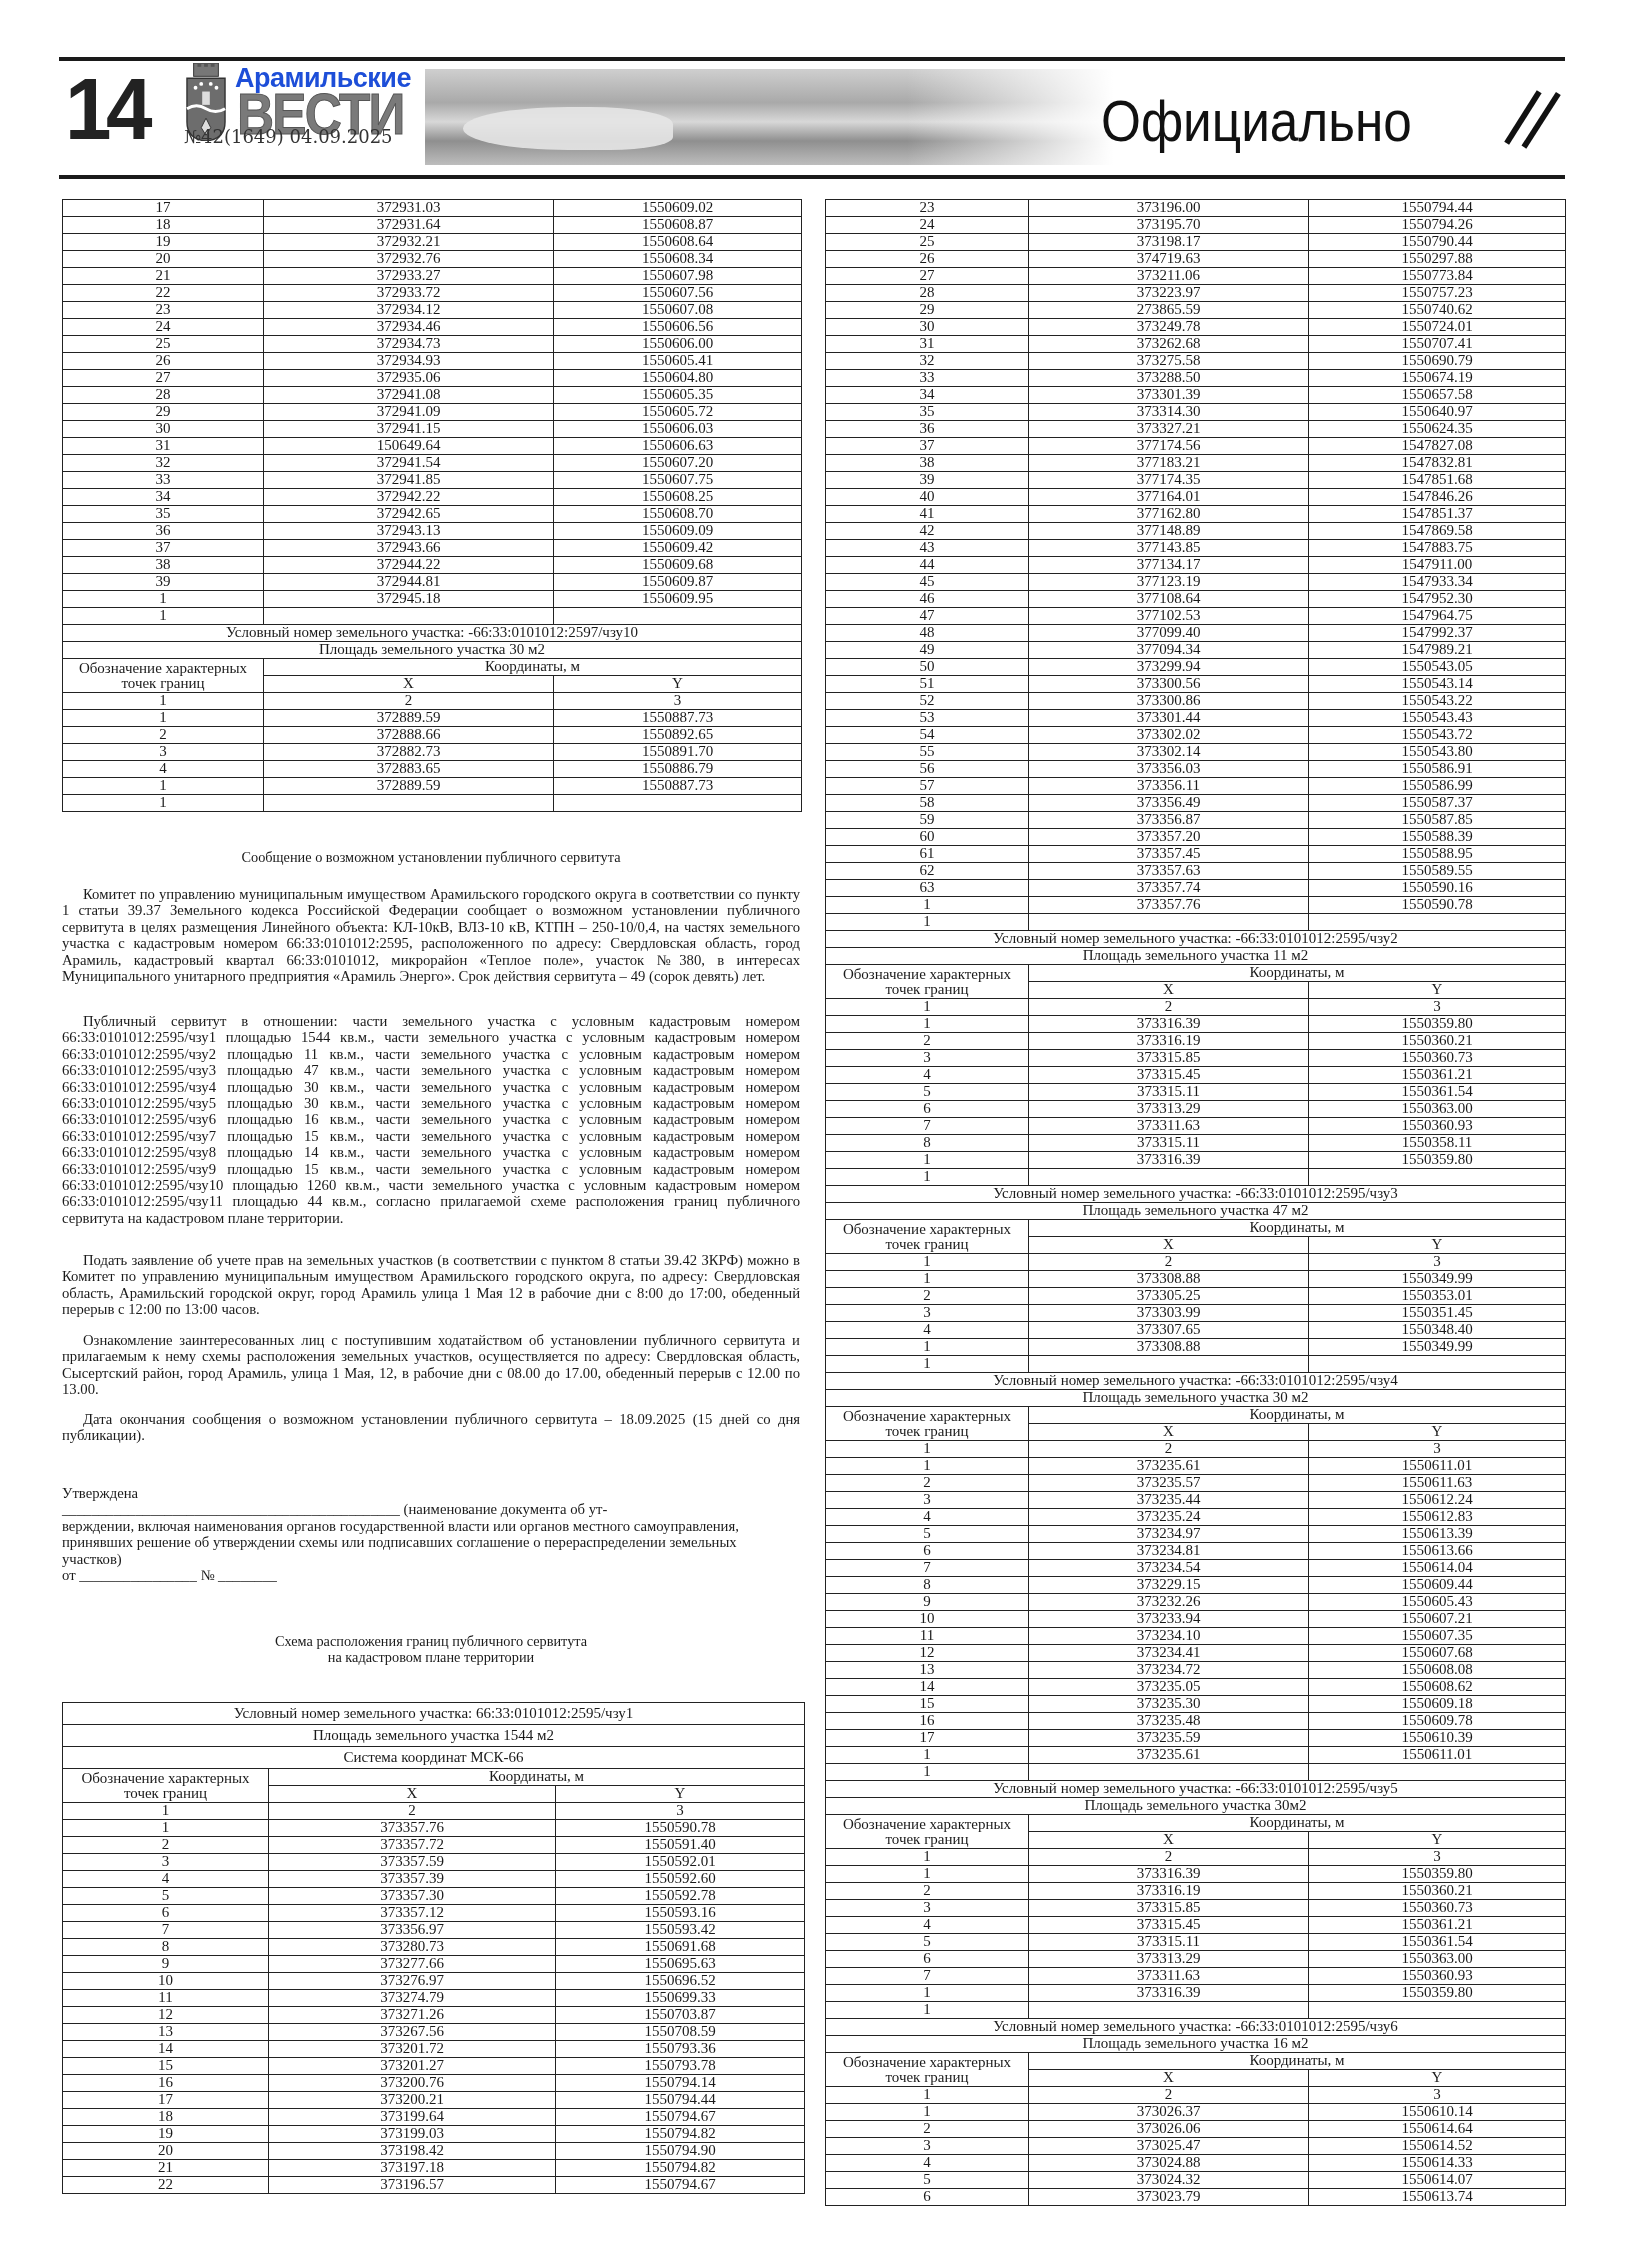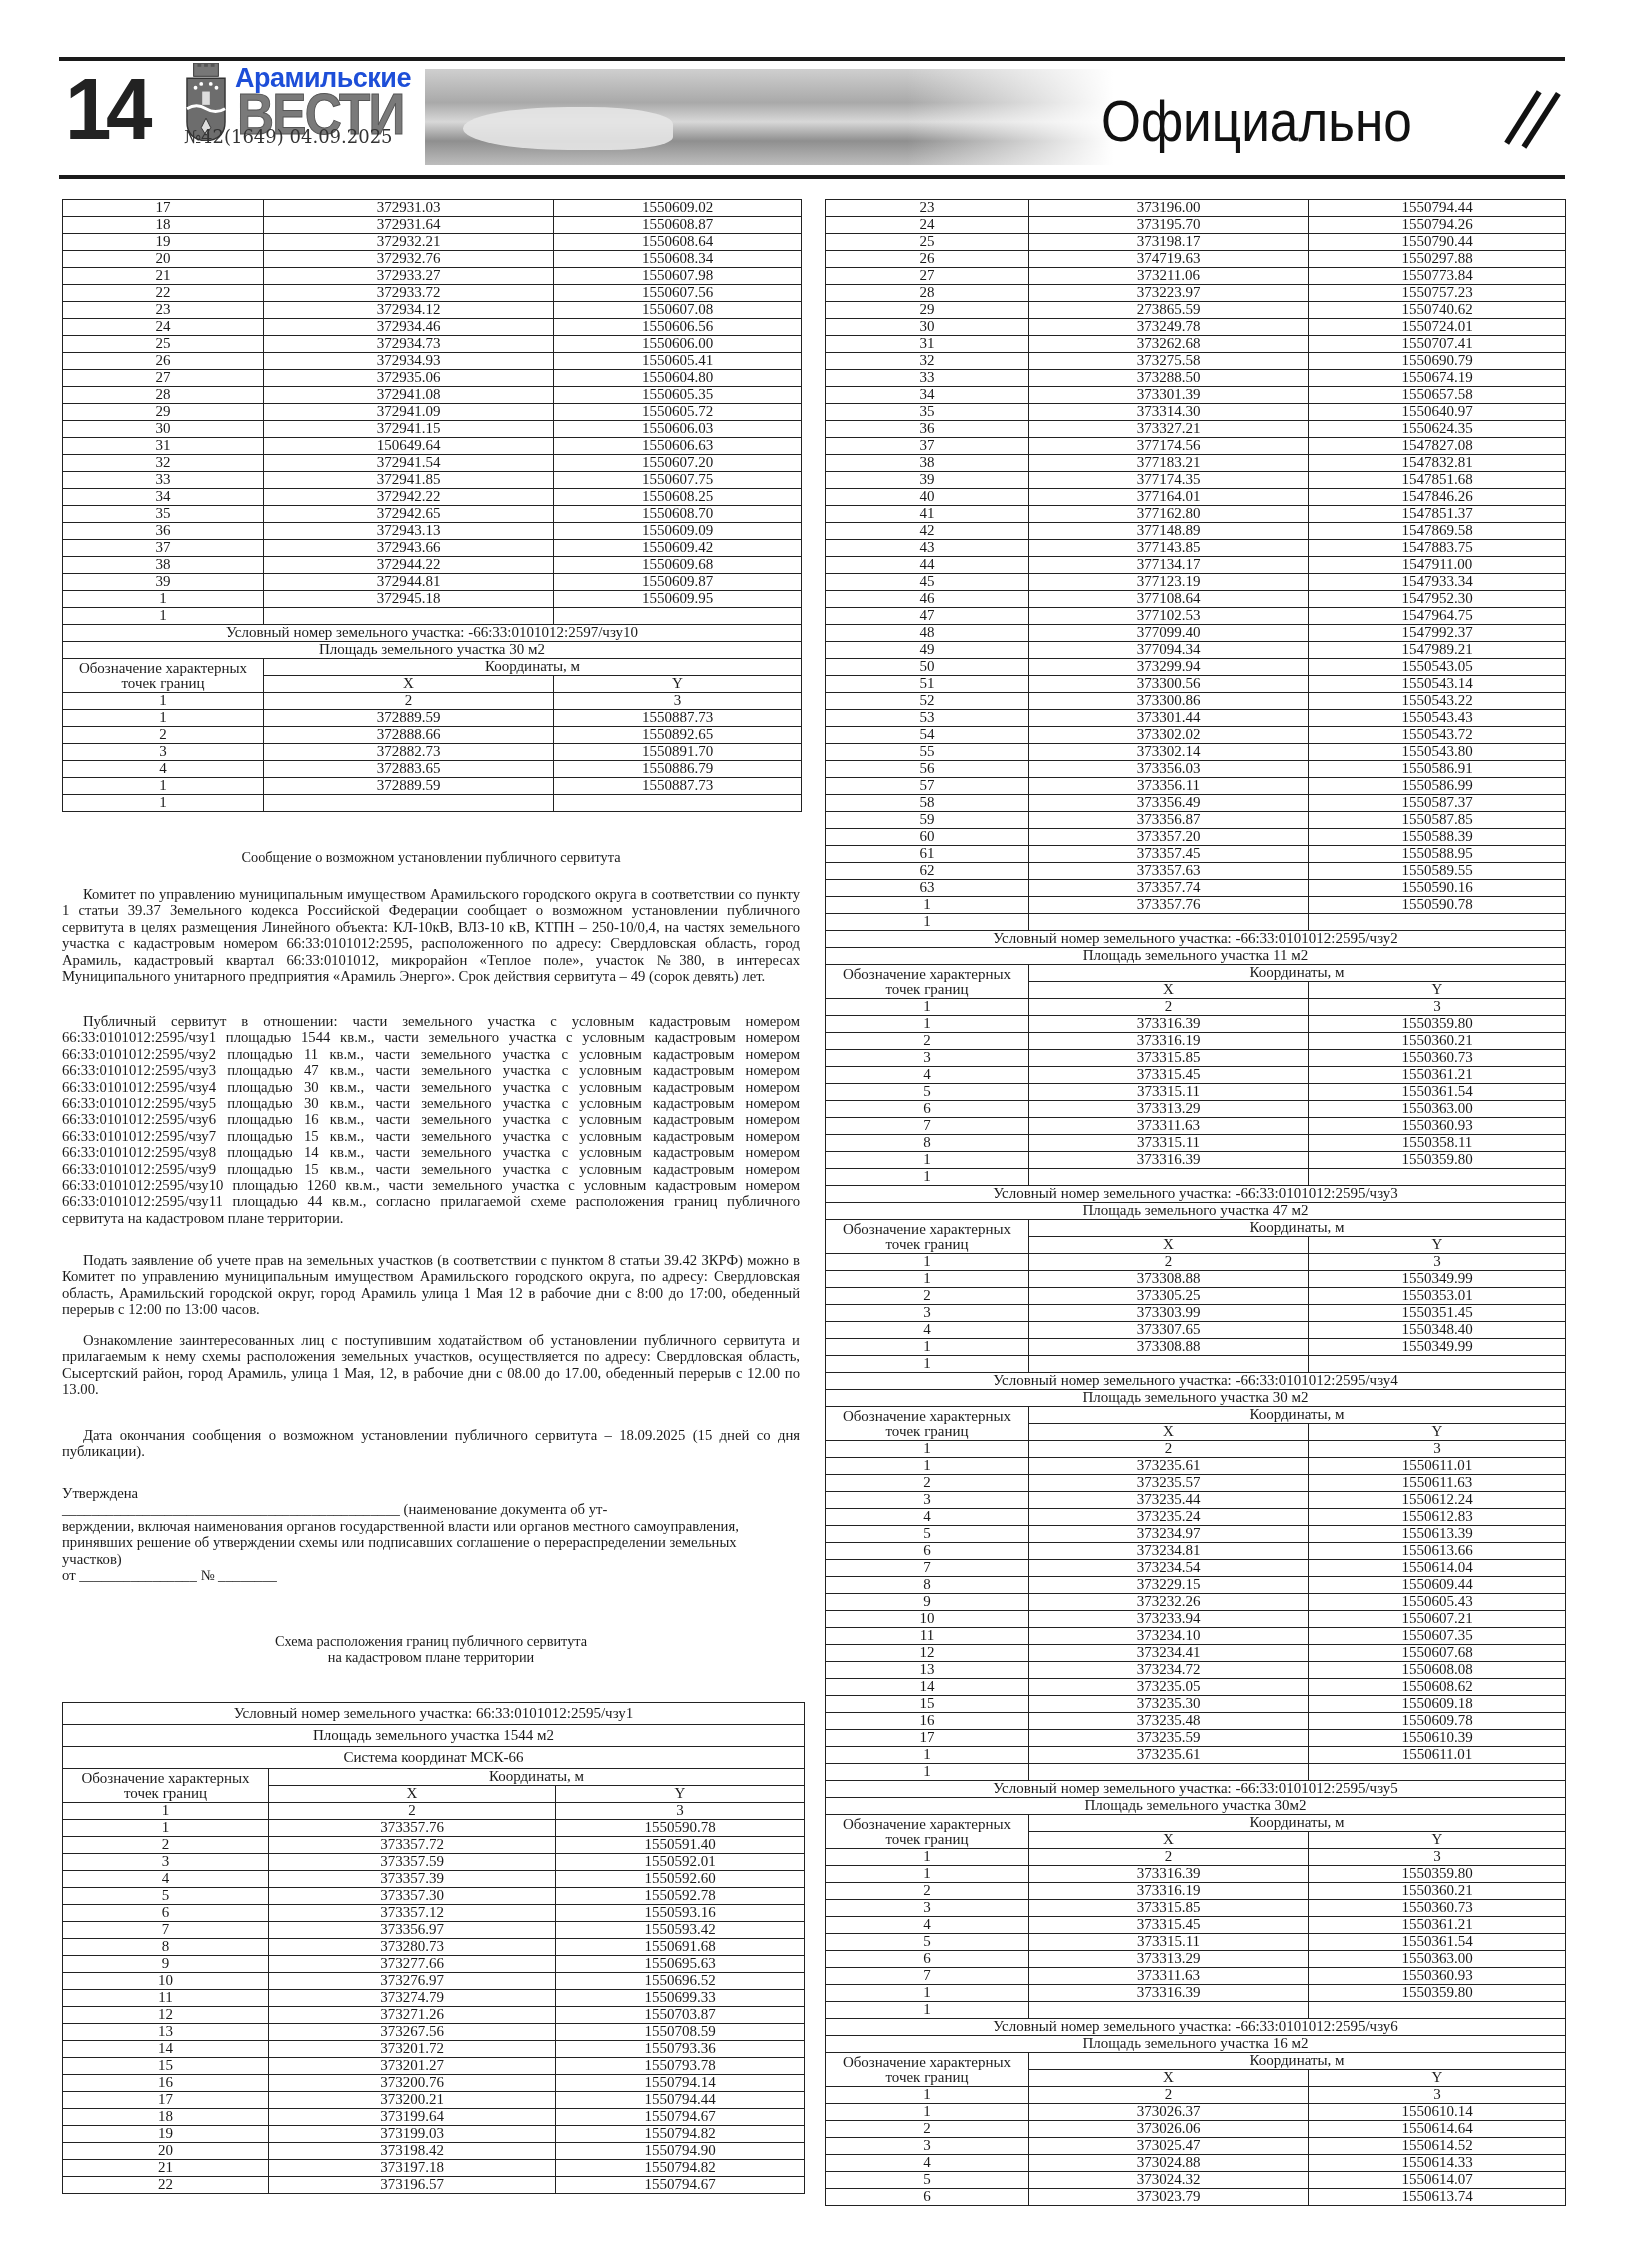"Дата окончания сообщения о возможном" div.para { margin-top: 16px -> none }
